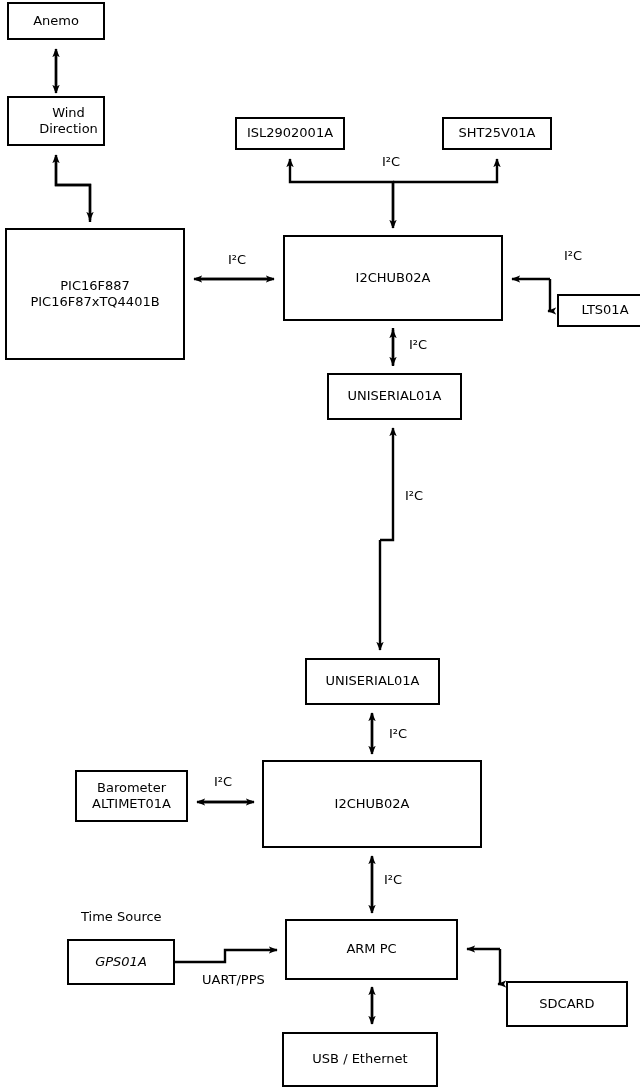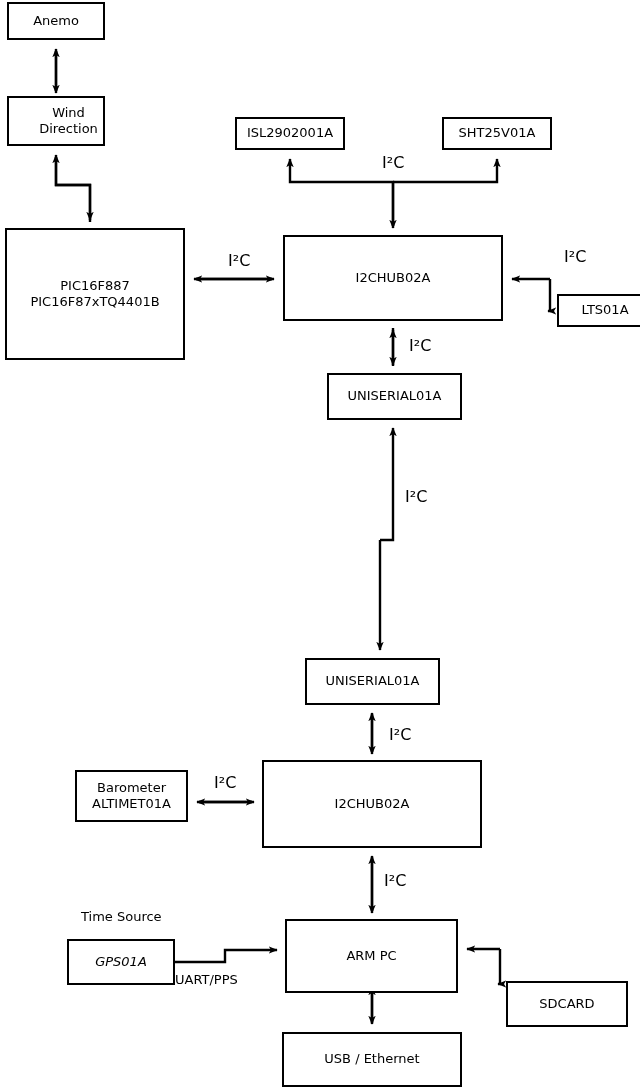"I²C" .label { font-size: 16px -> 13px }
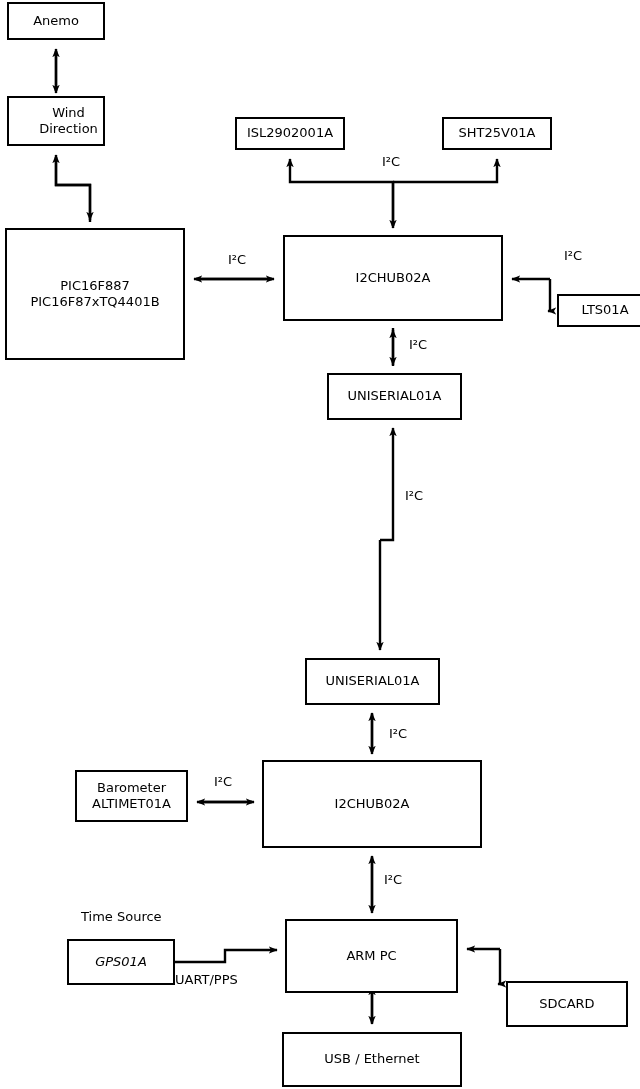"ARM PC" div.node { height: 74px -> 61px }
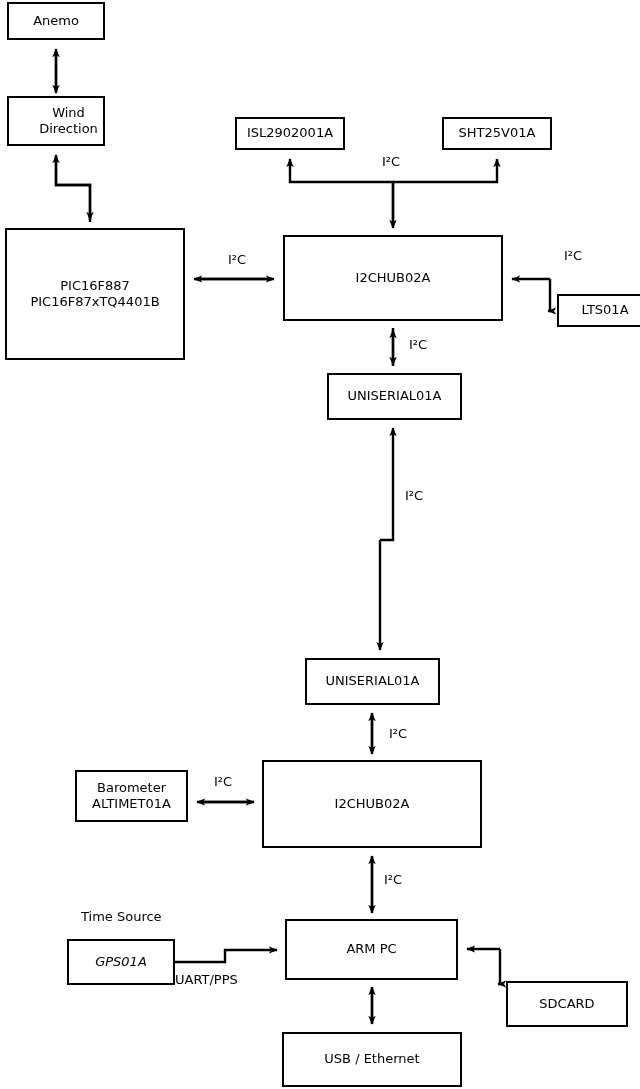"UART/PPS" div.label { left: 175px -> 202px }
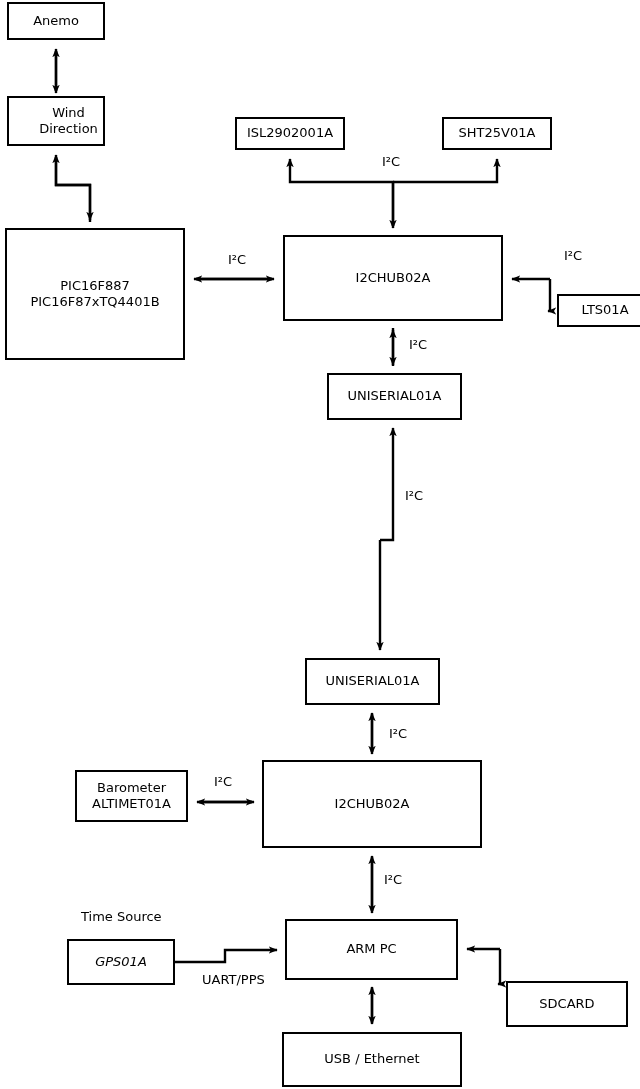"USB / Ethernet" div.node { width: 180px -> 156px }
